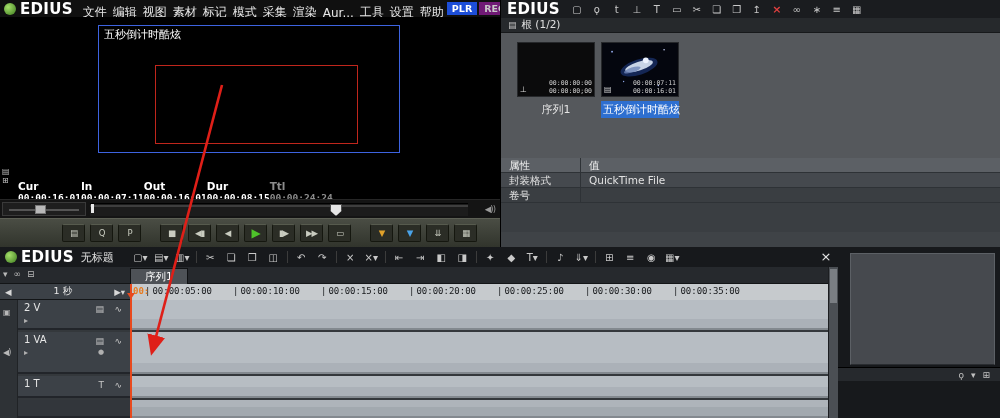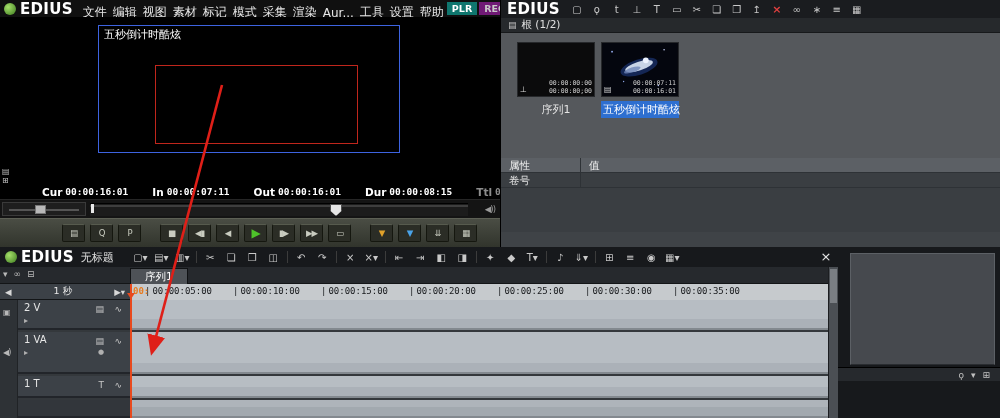"PLR" .plr { background: #0f766e -> #1d4ed8 }
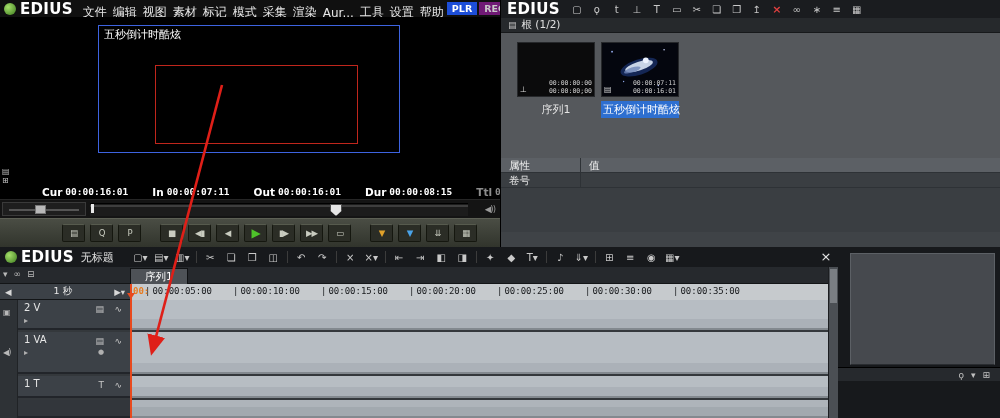"Cur" .tc { align-items: center -> flex-start; flex-direction: none -> column; margin-left: 24px -> 0 }
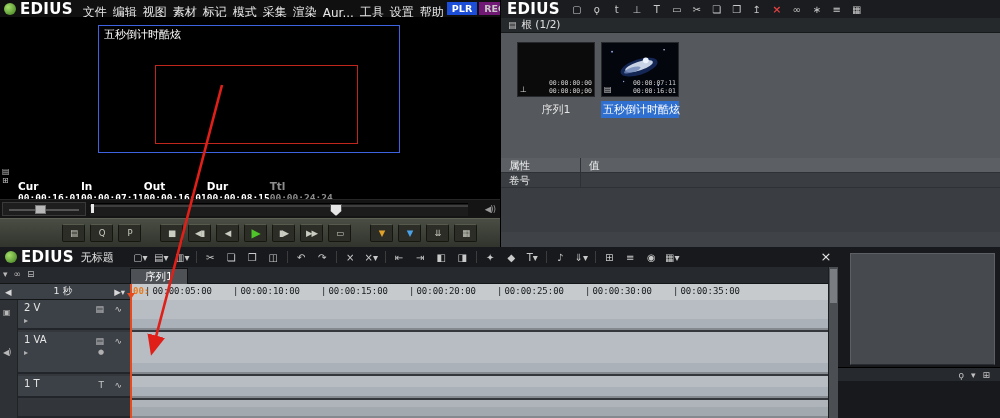"封装格式" div.prow { html: none -> <div> <span>封装格式</span> <span>QuickTime File</span> </div> }
